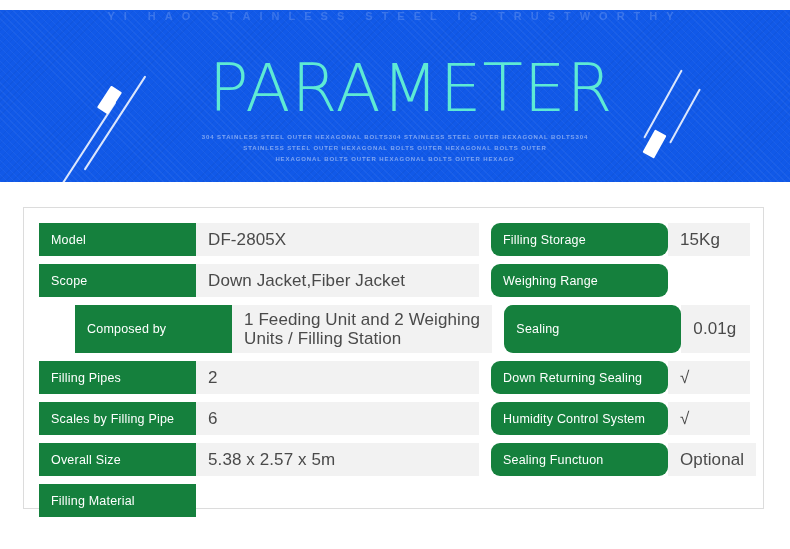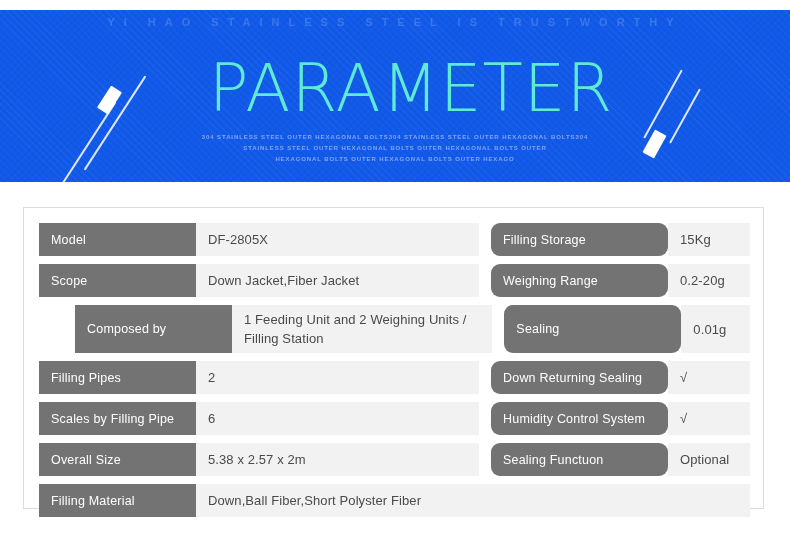"YI HAO STAINLESS STEEL IS" .banner-topline { top: 6px -> 0 }
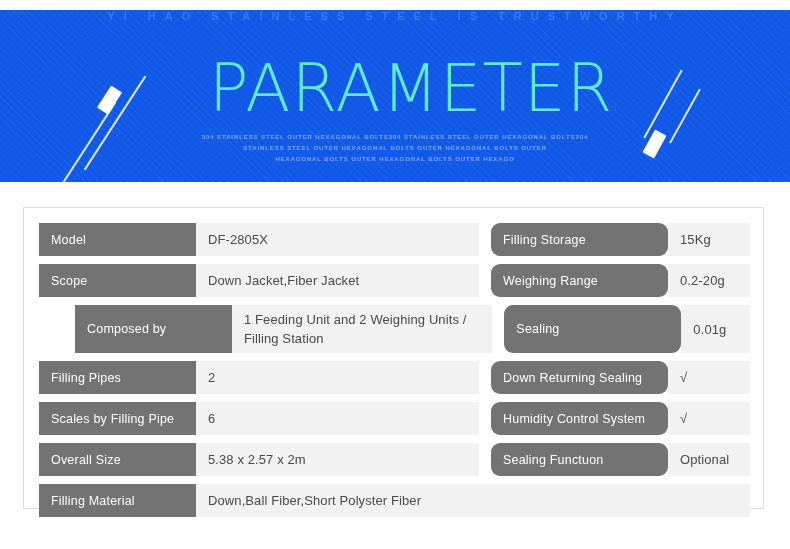"Model" .lbl { background: #737373 -> #15803d }
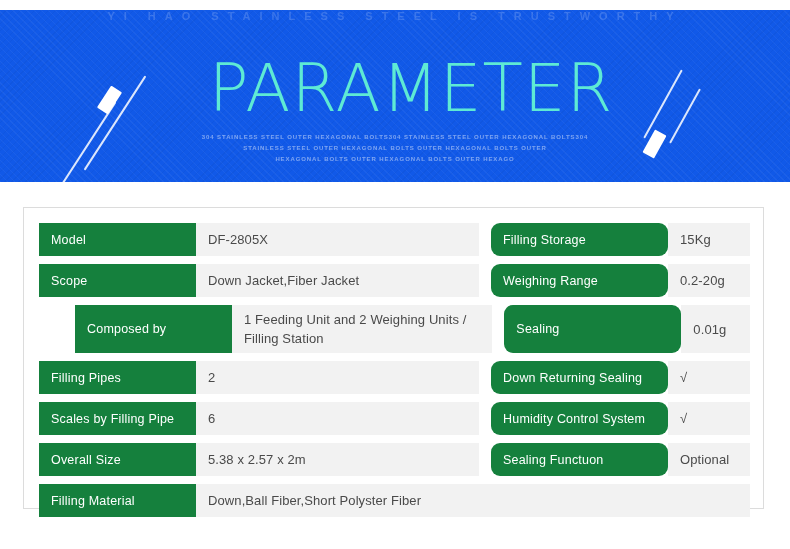"DF-2805X" .val { font-size: 13px -> 17px }
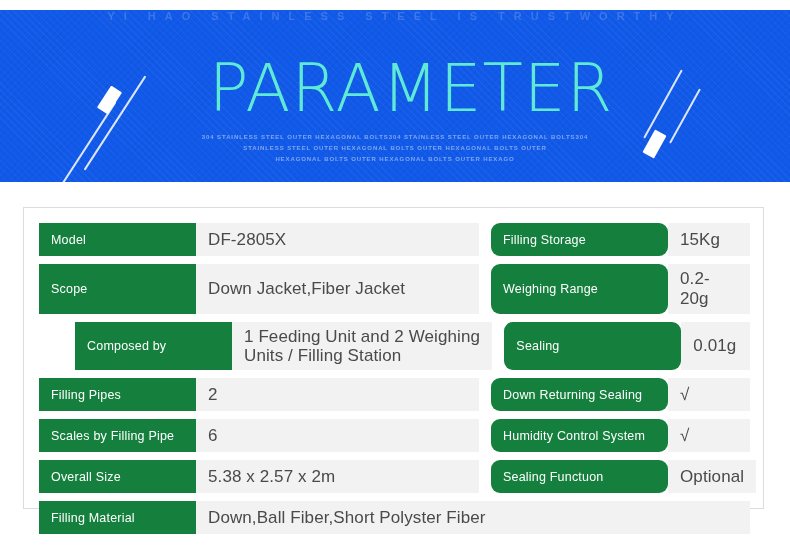"0.2-20g" div.val { html: <div>0.2-20g</div> -> none }
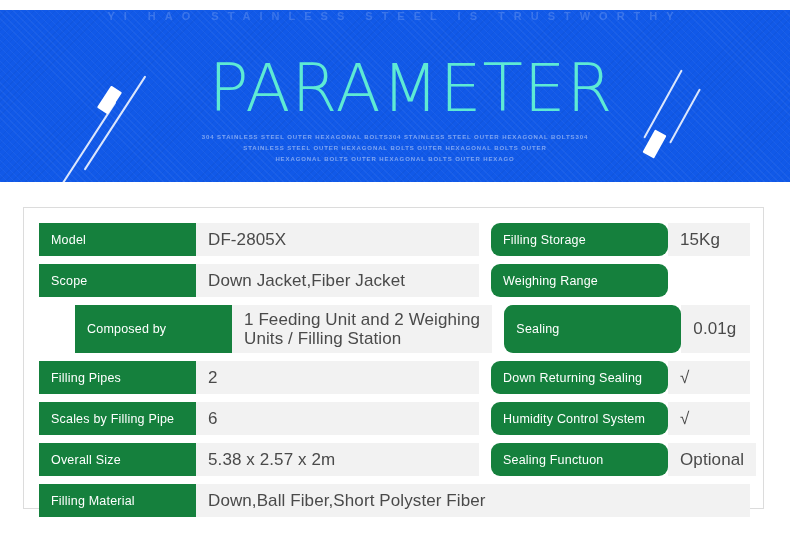"5.38 x 2.57 x 2m" div.val { text: 2m -> 5m }
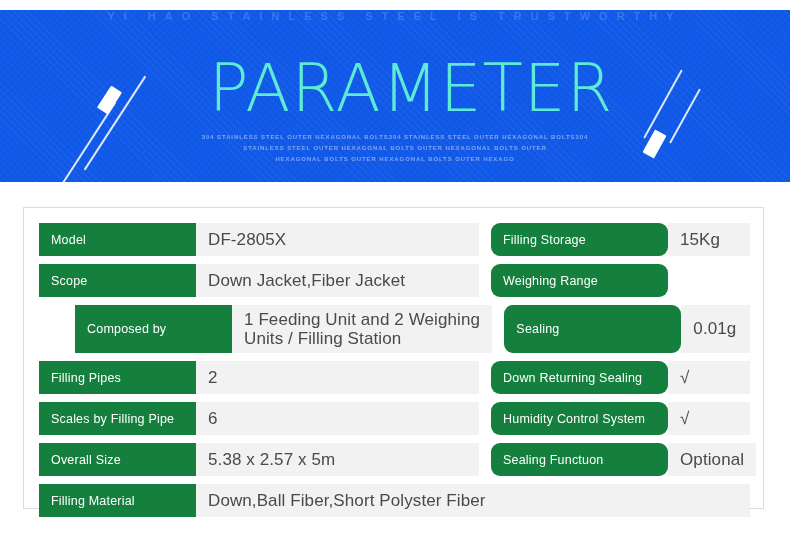"Filling Material" .row:last-child { gap: none -> 16px }
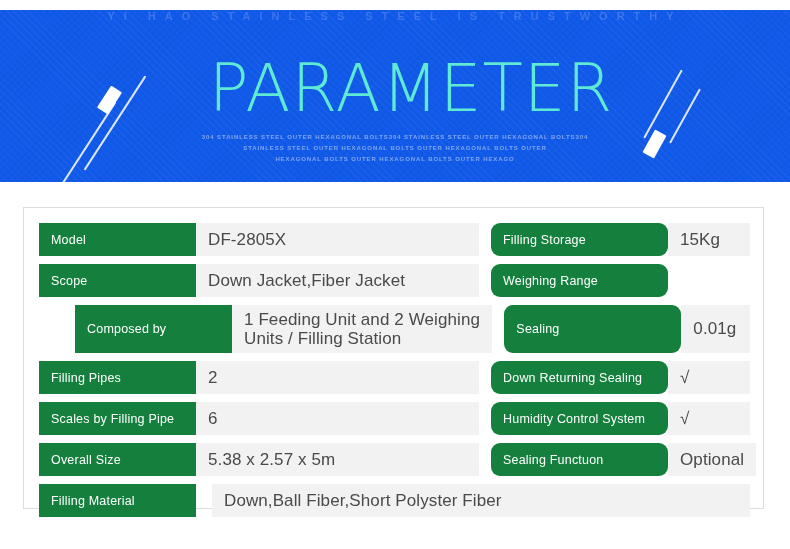"Down,Ball Fiber,Short Polyster Fiber" div.val { html: <div>Down,Ball Fiber,Short Polyster Fiber</div> -> none }
